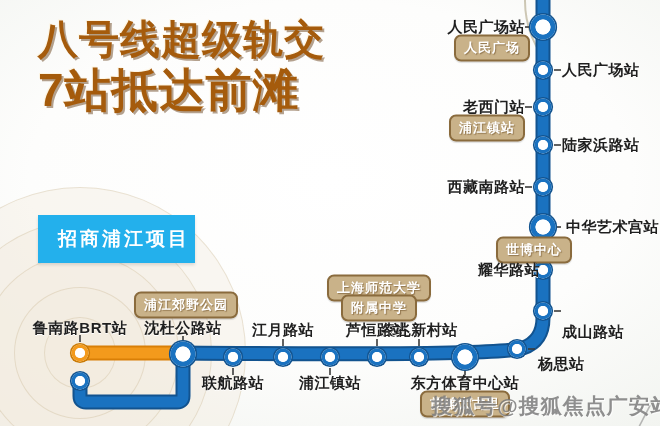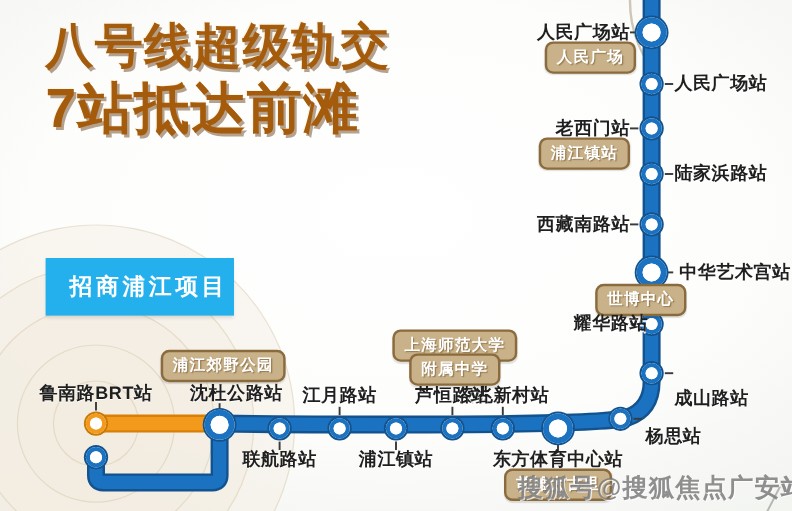"沈杜公路站" div.stn { margin-left: 14px -> none }
